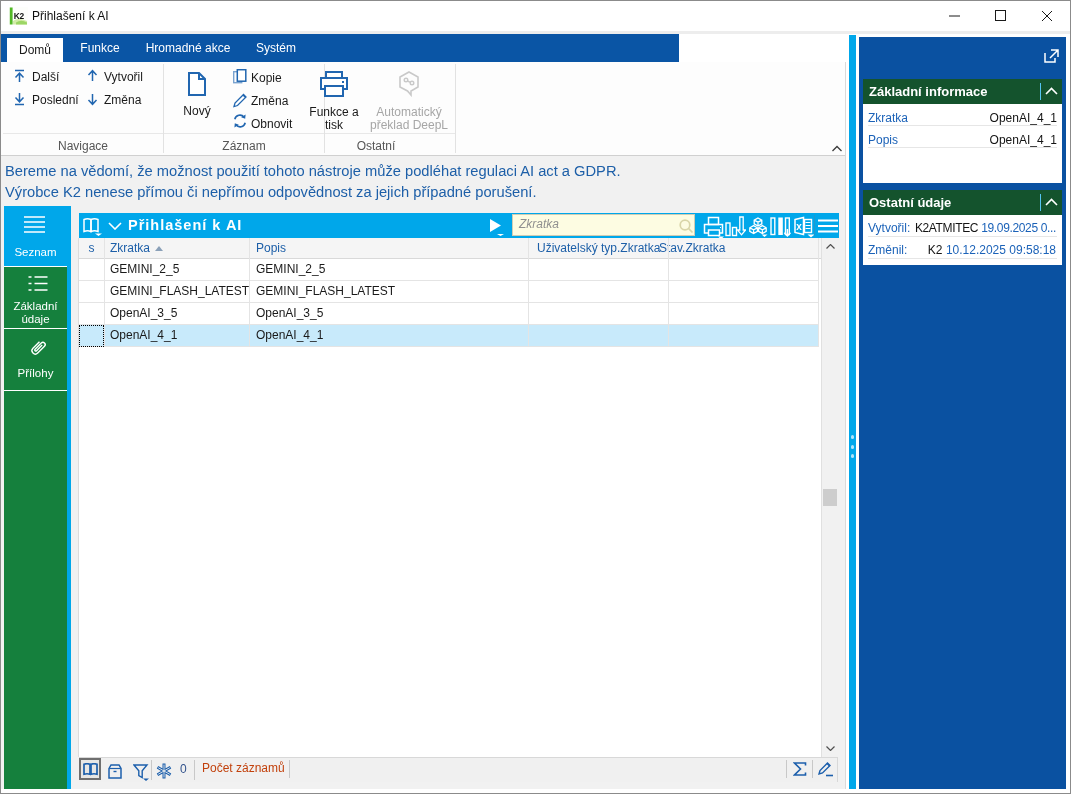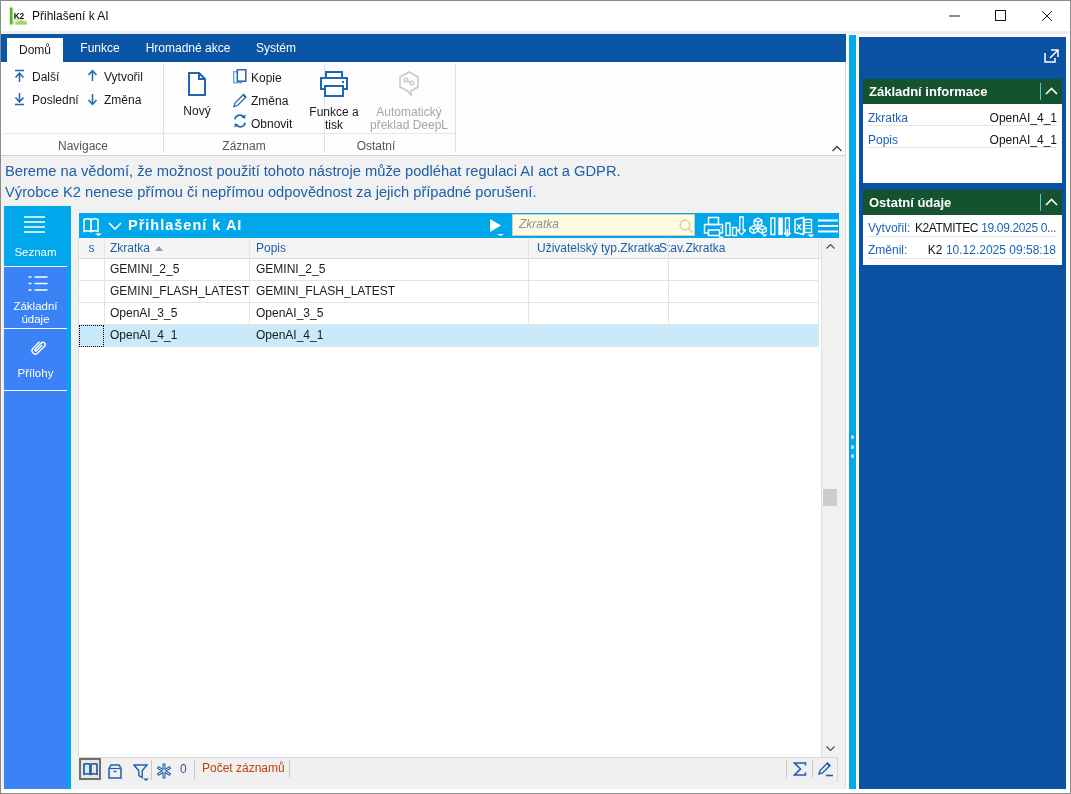"Funkce" .tabbar { width: 845px -> 678px }
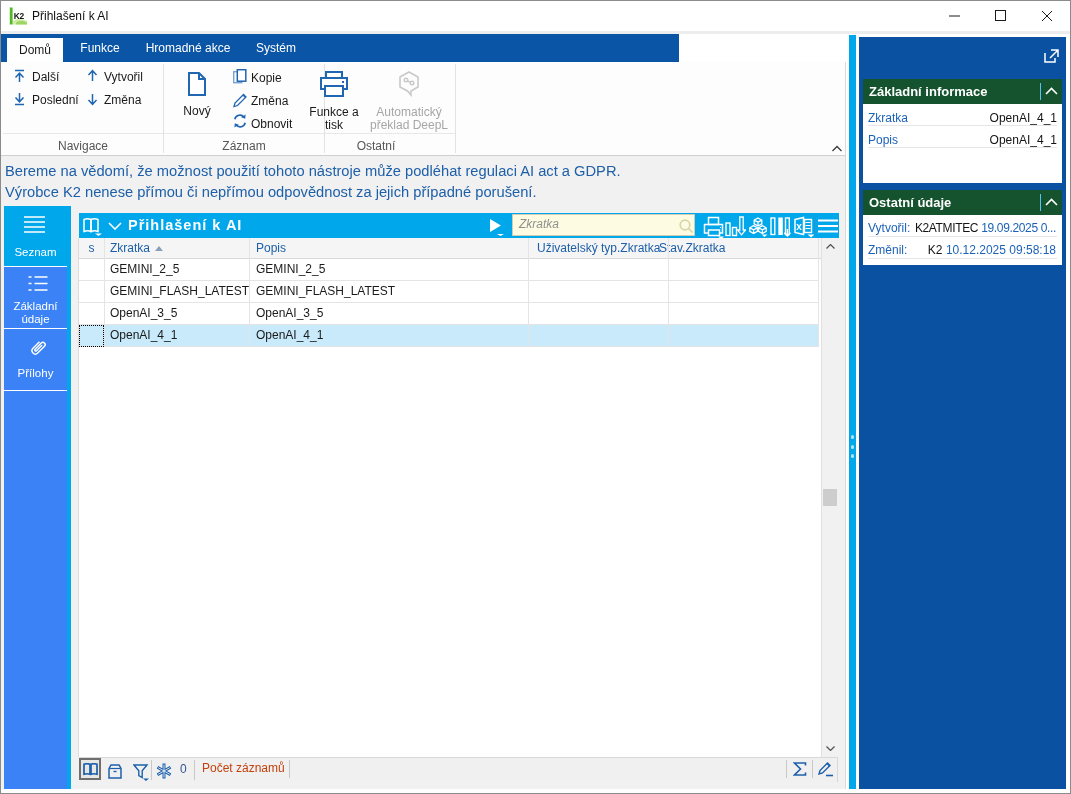"Základní" .side-item { background: #3b82f6 -> #15803d }
